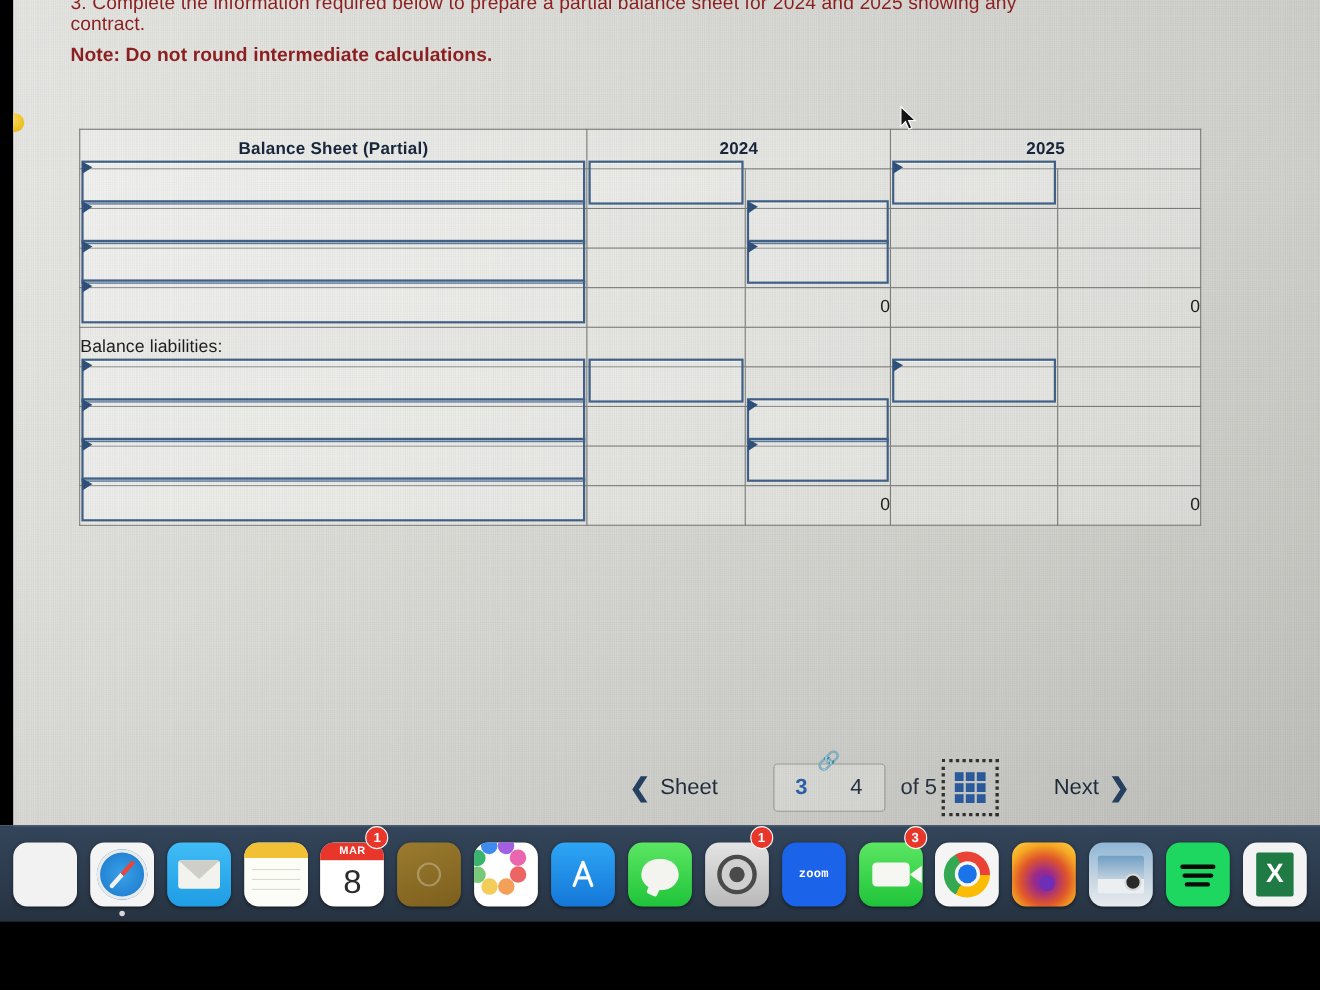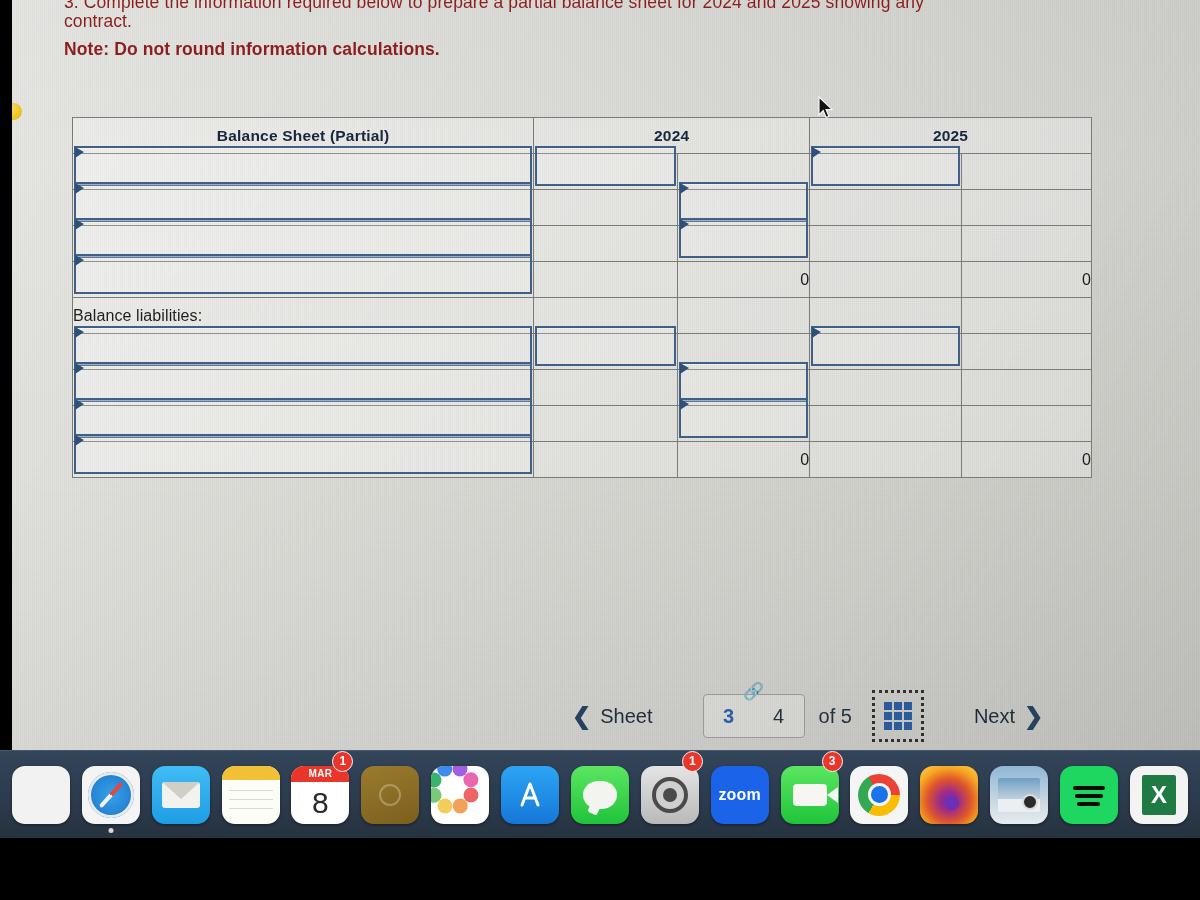"Note: Do not round information" div { text: information -> intermediate }
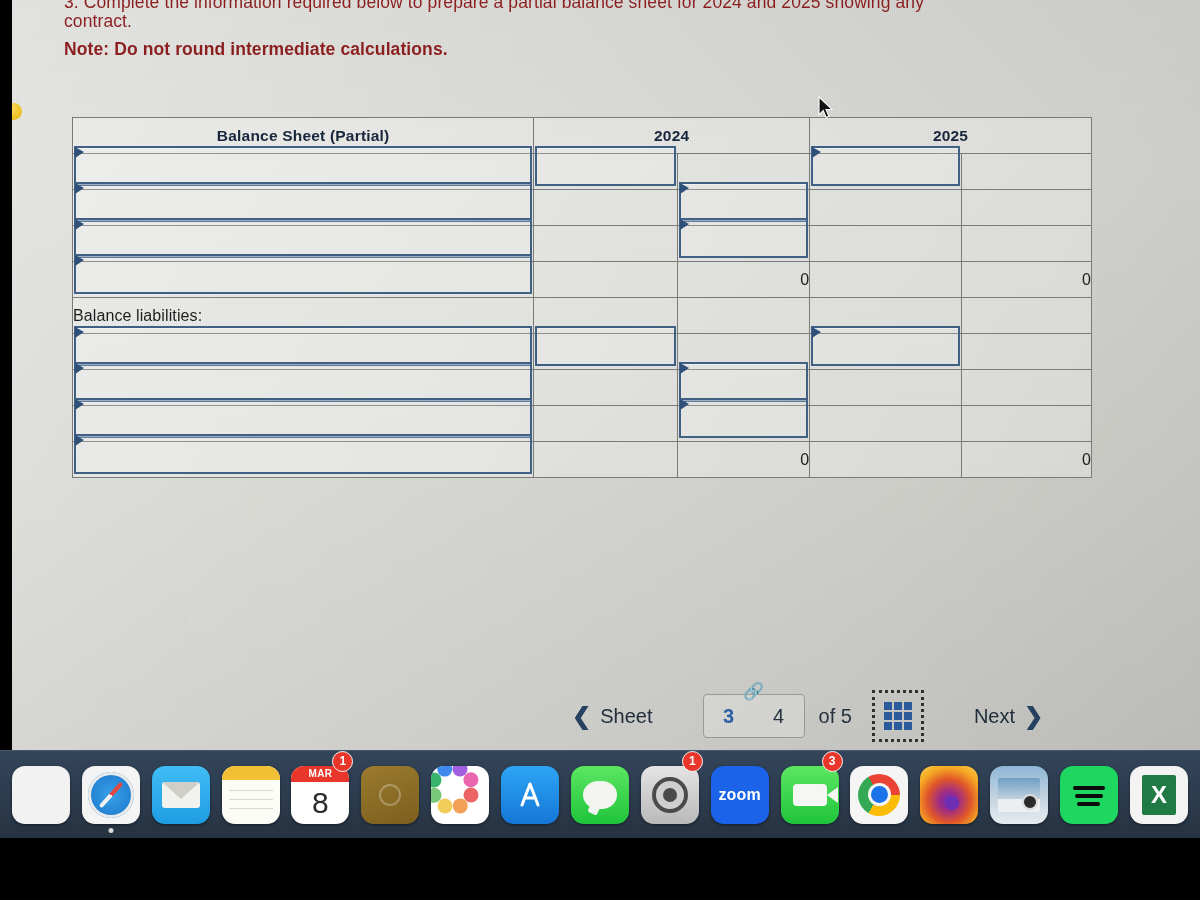"of 5" #ofcount { margin-right: 20px -> 4px }
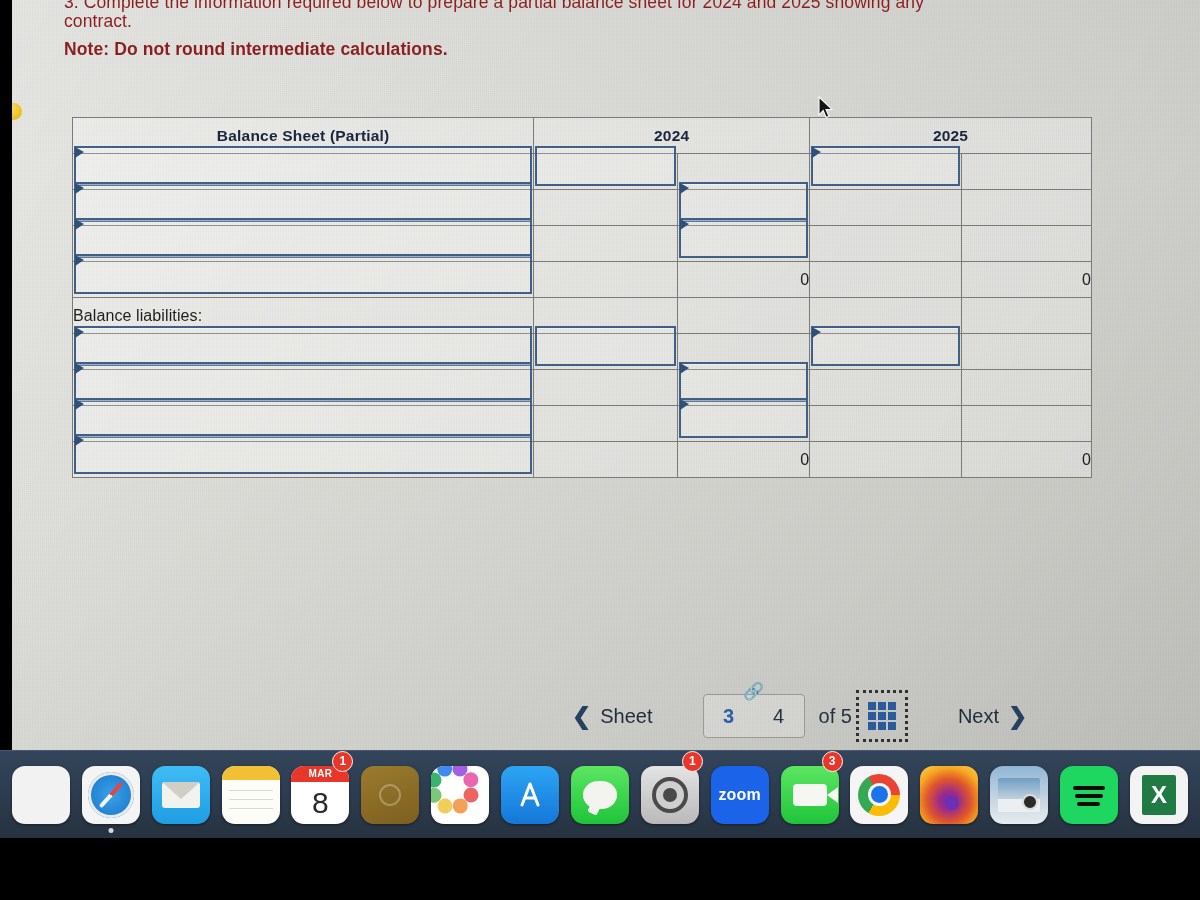"zoom" .ic-zoom { font-family: none -> Liberation Mono, monospace; font-size: 16px -> 11px }
